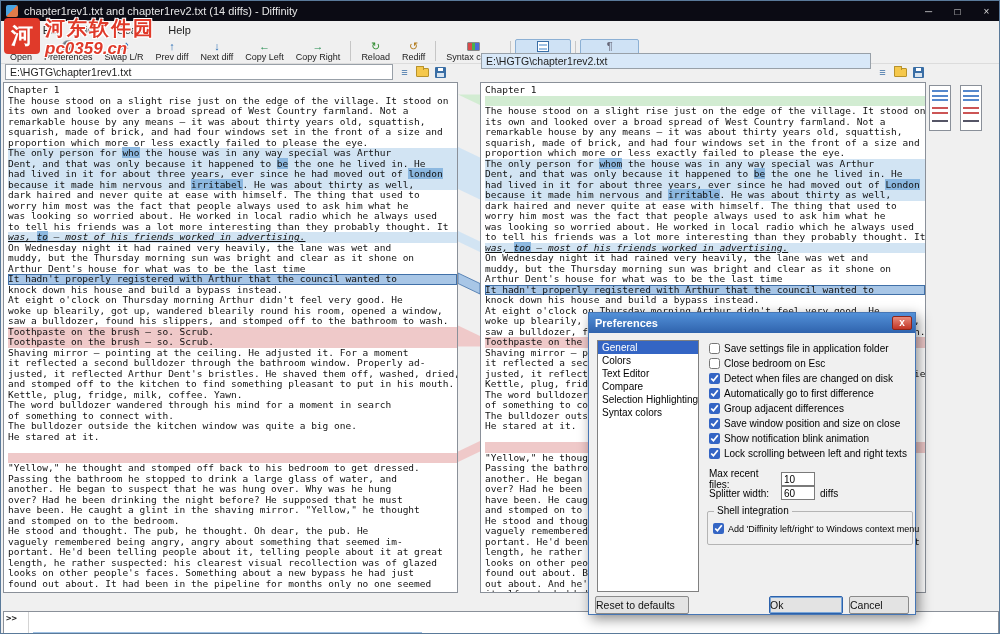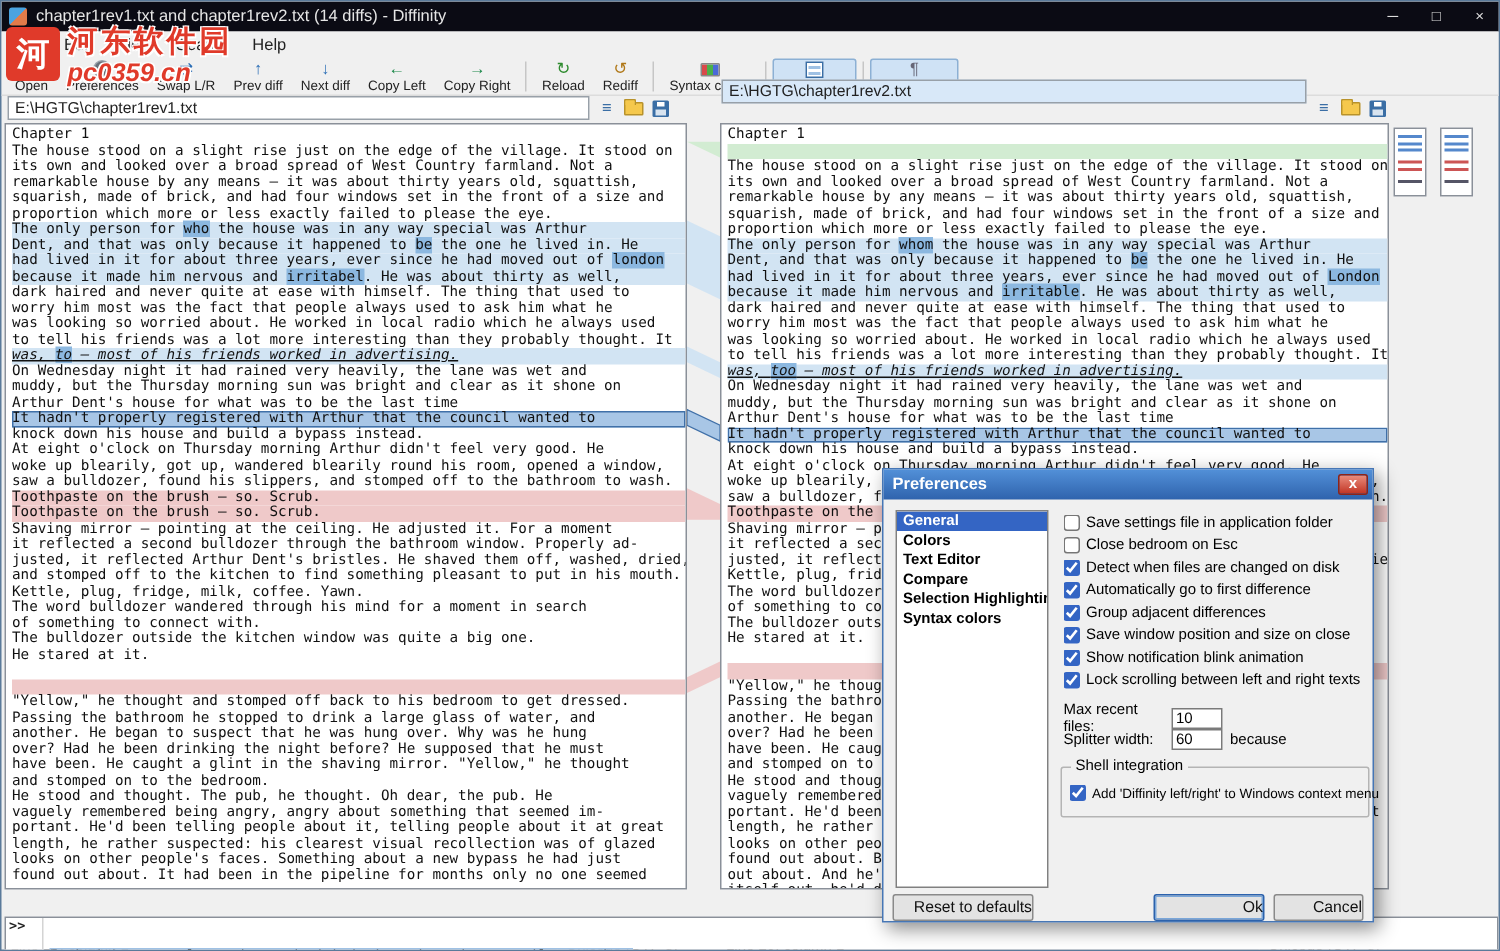"General" .dlg-list-item { font-weight: bold -> none }
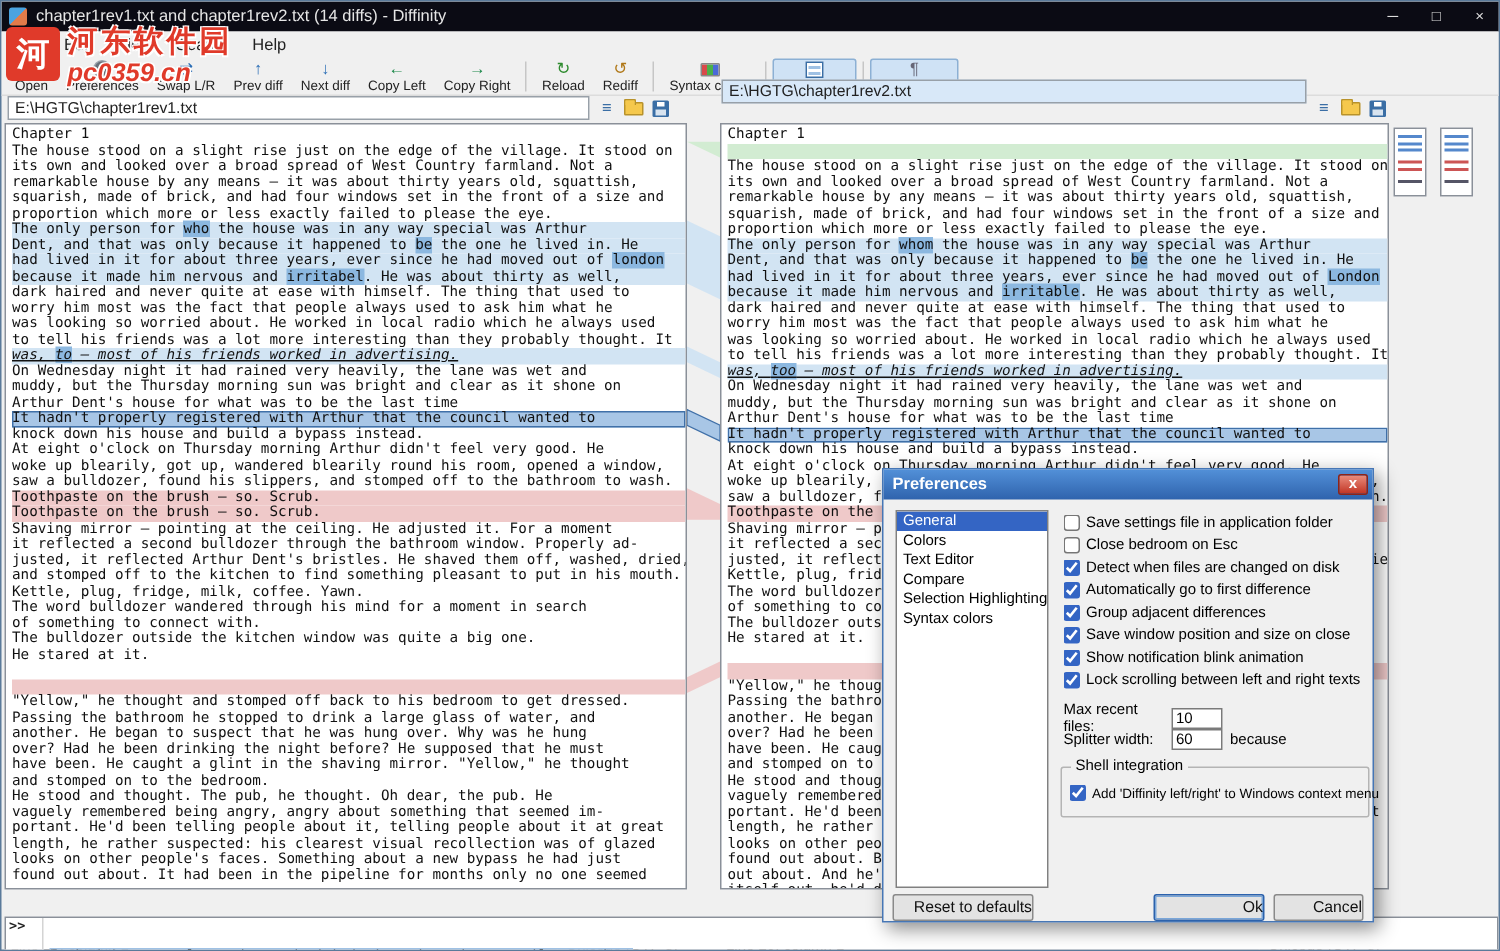"because" span.fld-suffix { text: because -> diffs }
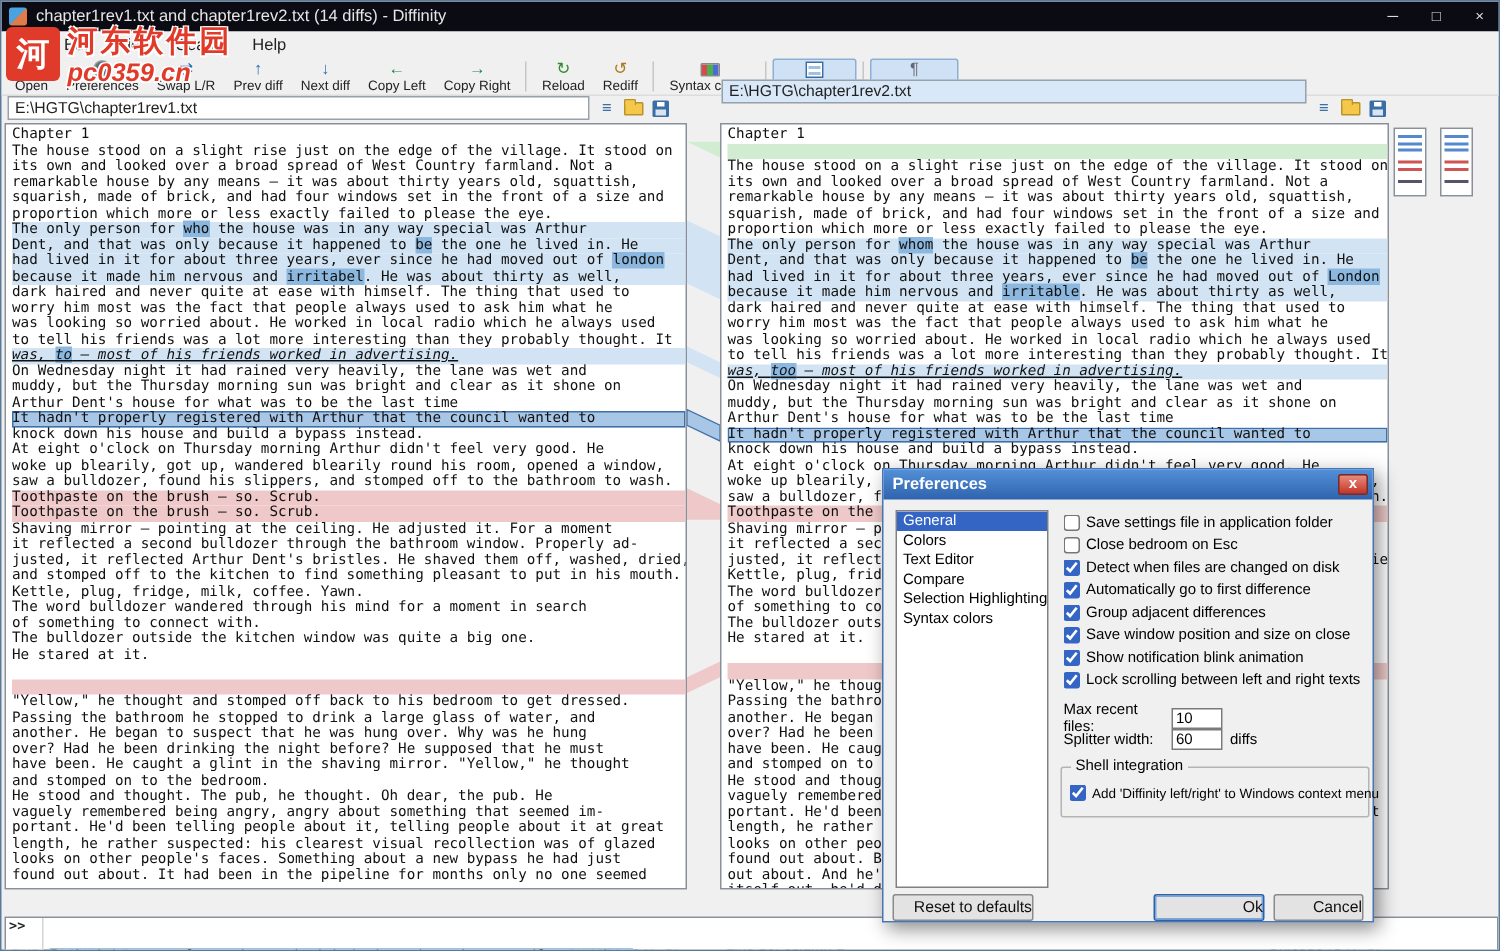"Reset to defaults" .dlg-btn { text-align: right -> left }
